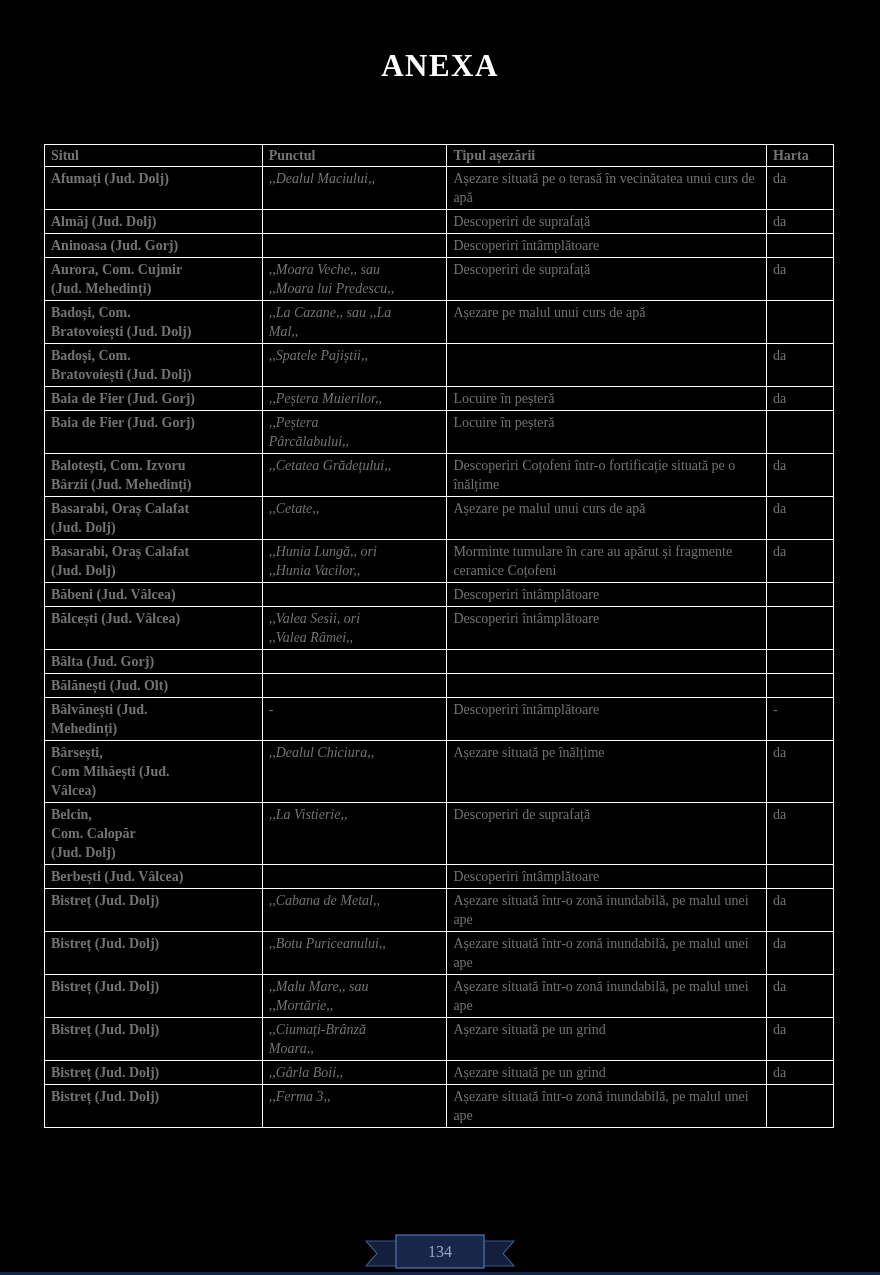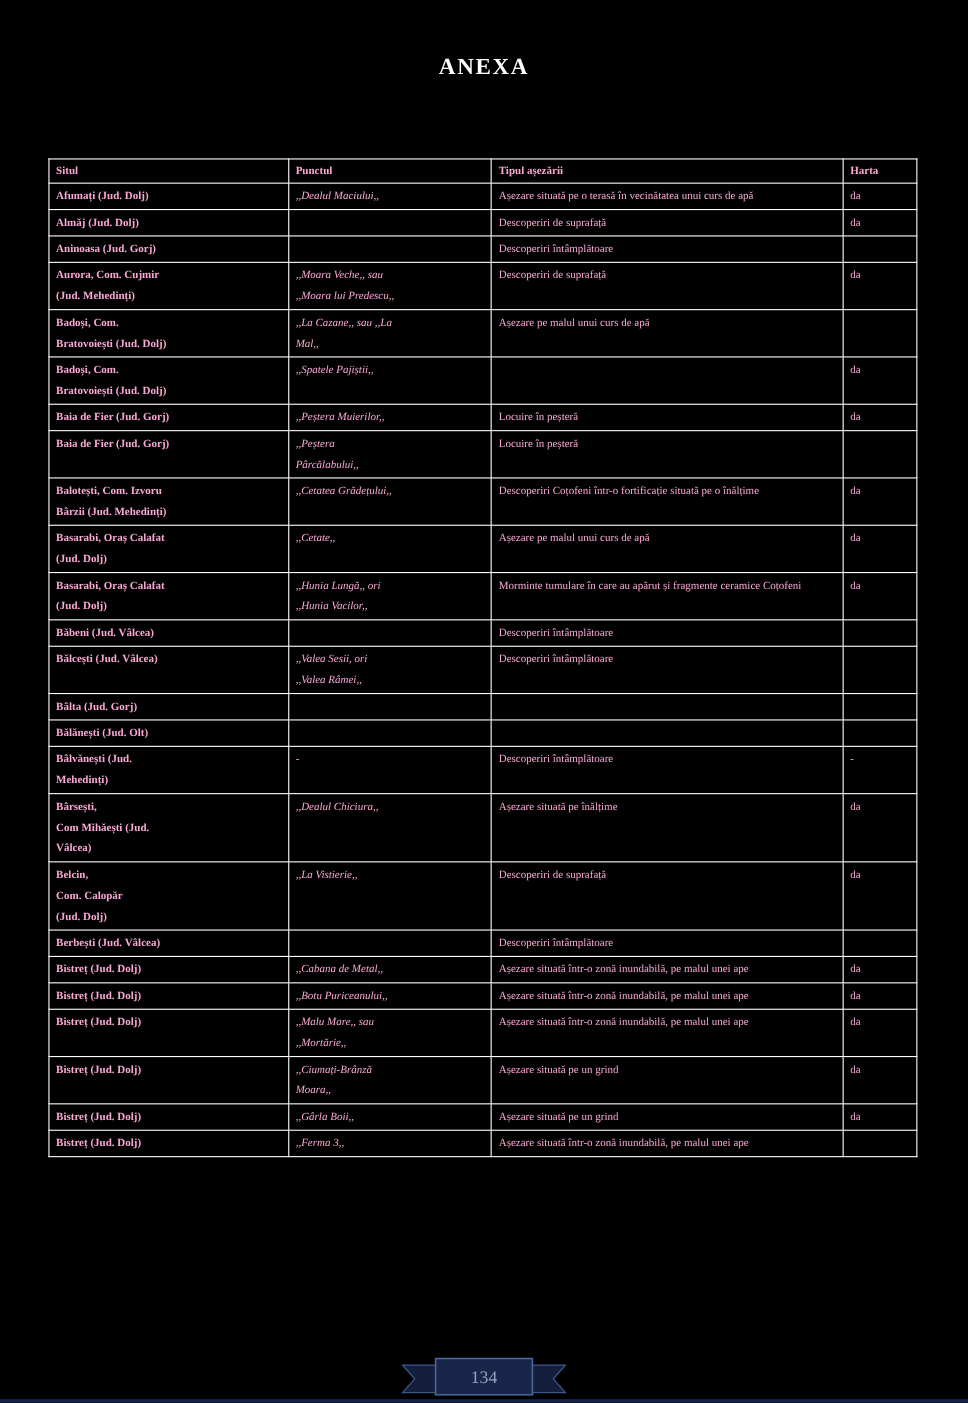"ANEXA" .page-title { font-size: 21px -> 31px }
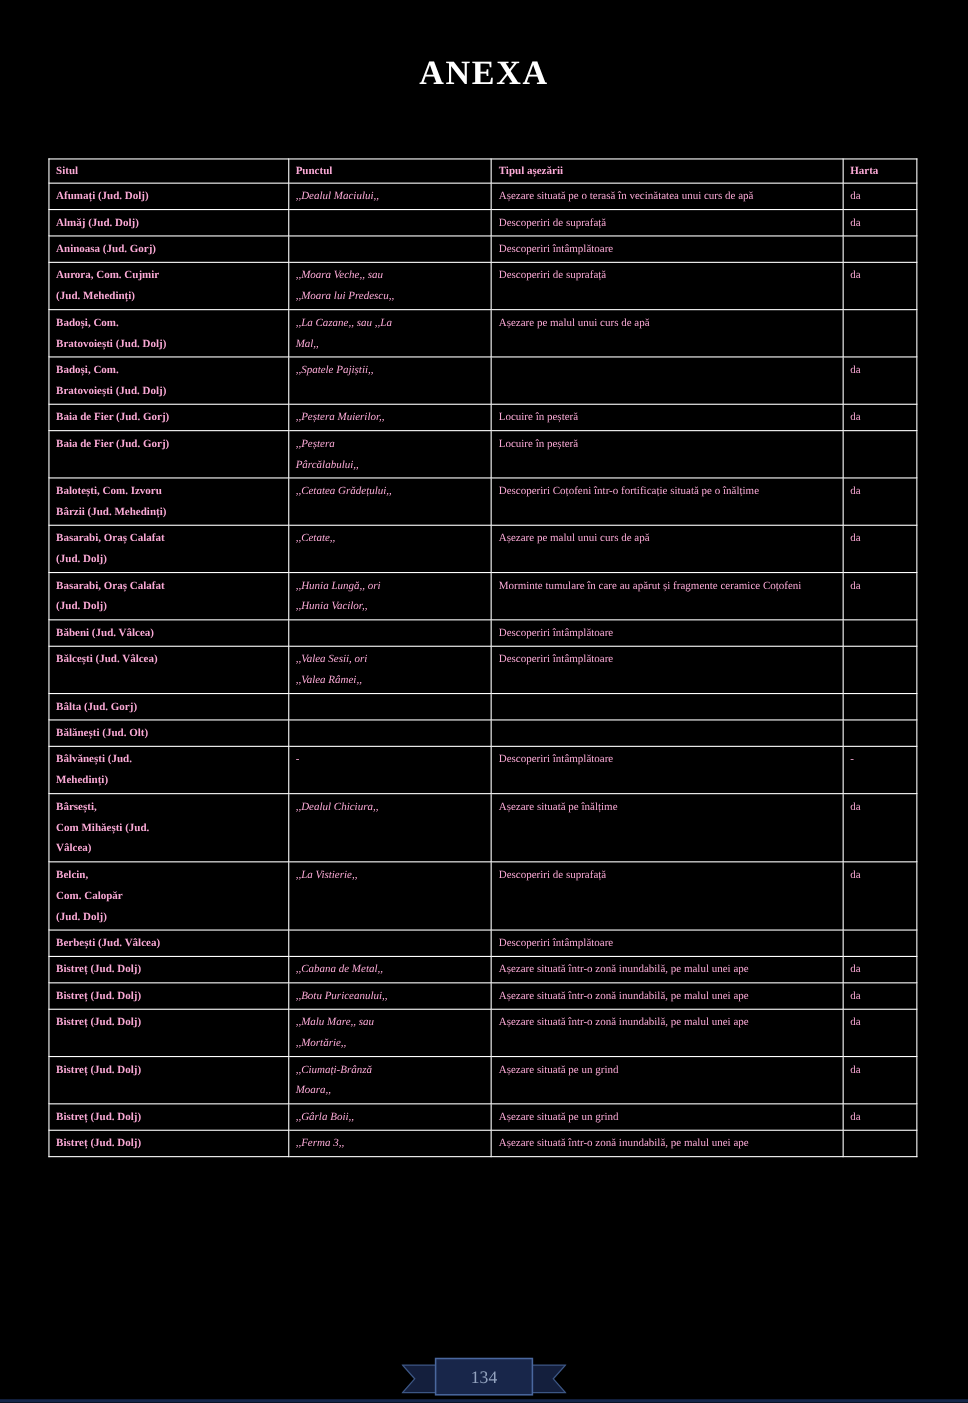"Situl" table.anexa { color: #f9a8d4 -> #737373; font-size: 10px -> 14px }
